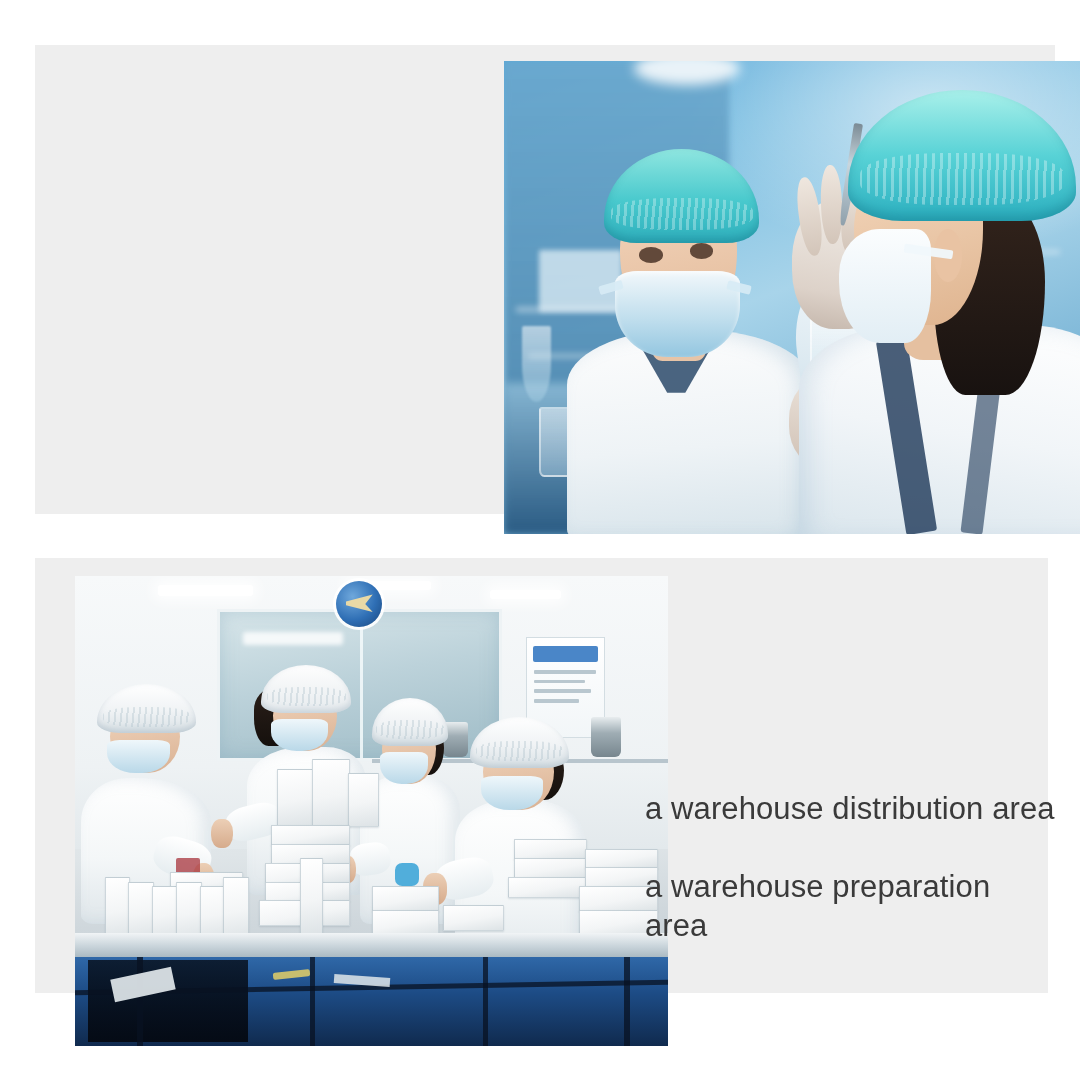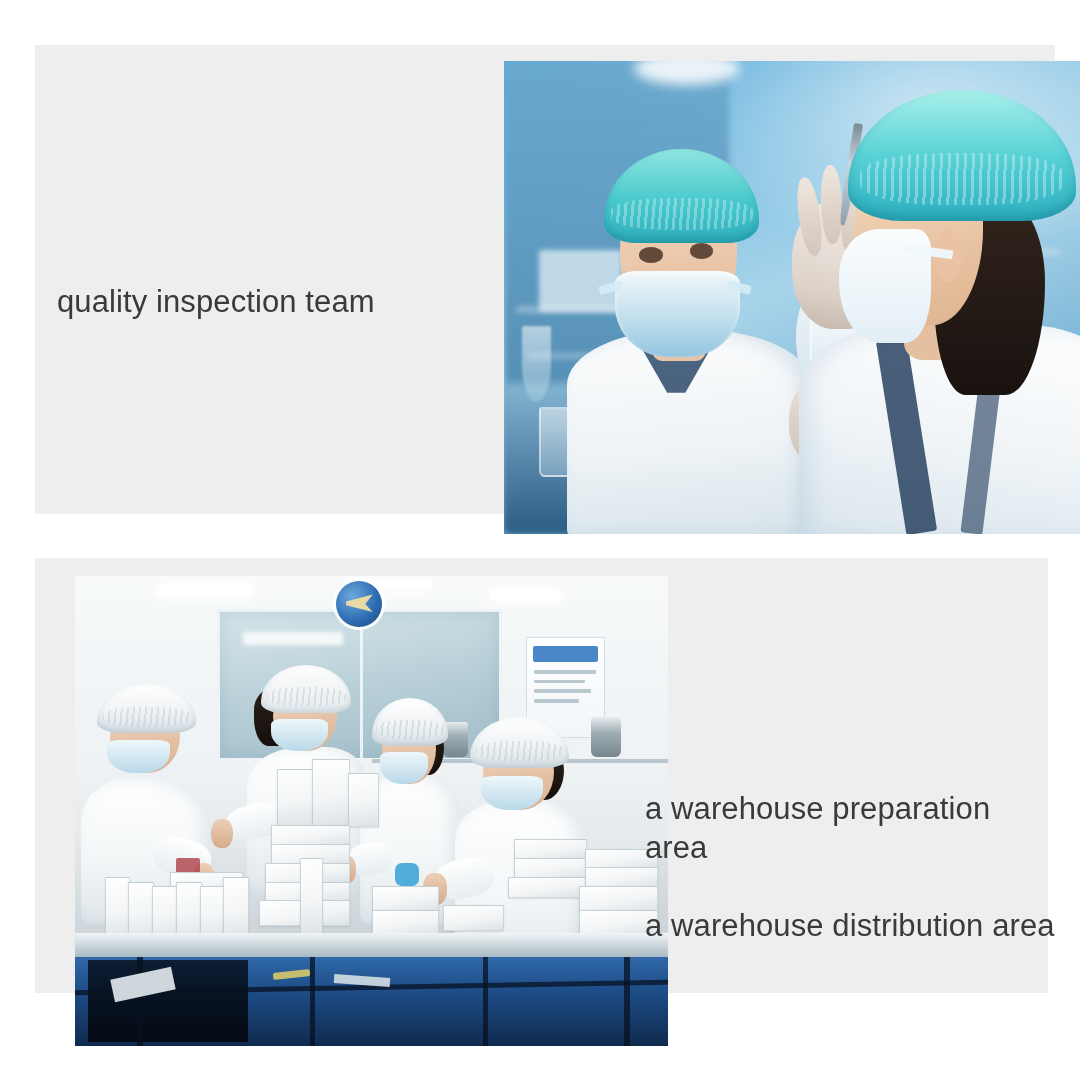"quality inspection team" span.caption-line { html: <span>quality inspection team</span> -> none }
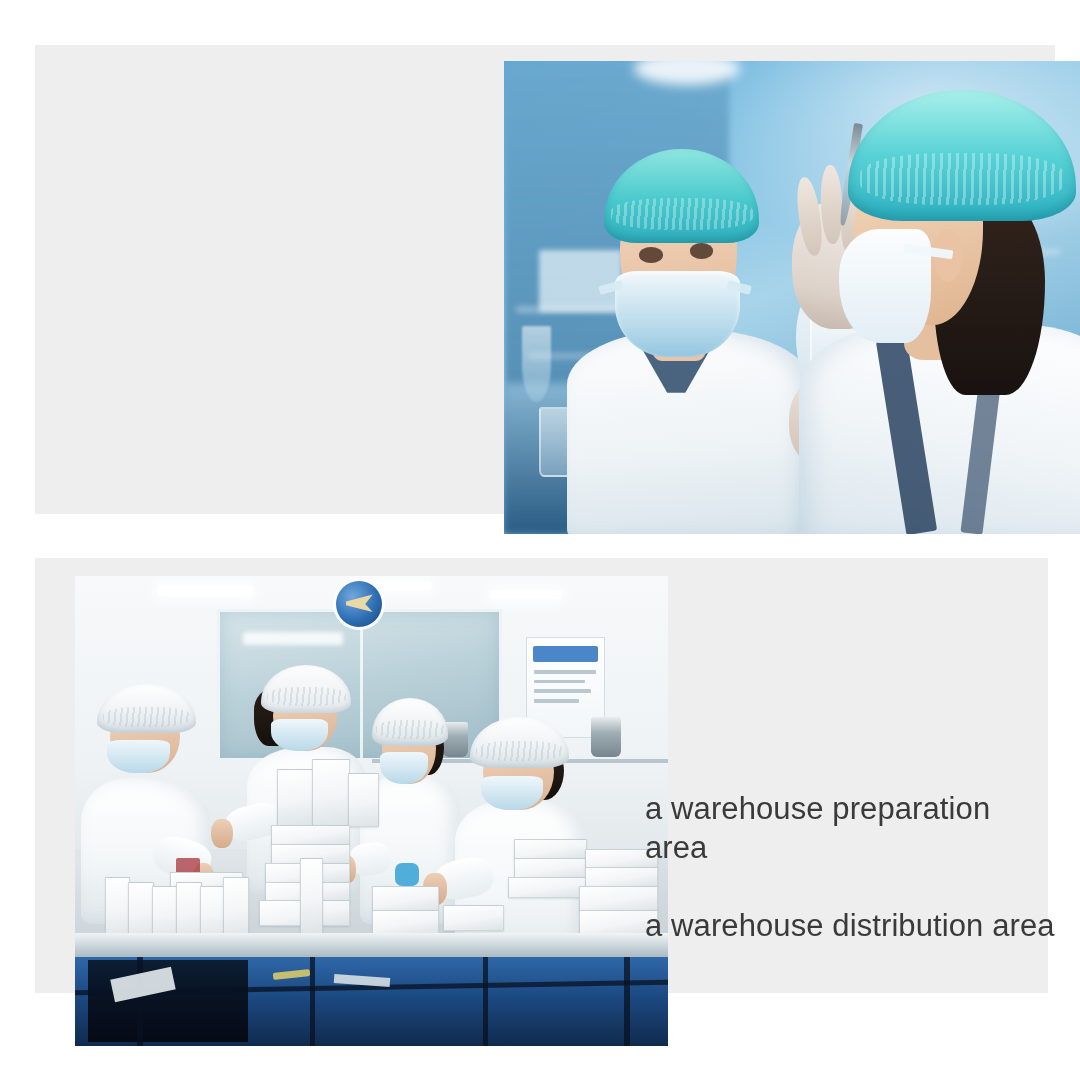"a warehouse preparation area" span.caption-line { order: before "a warehouse distribution area" -> after "a warehouse distribution area" }
